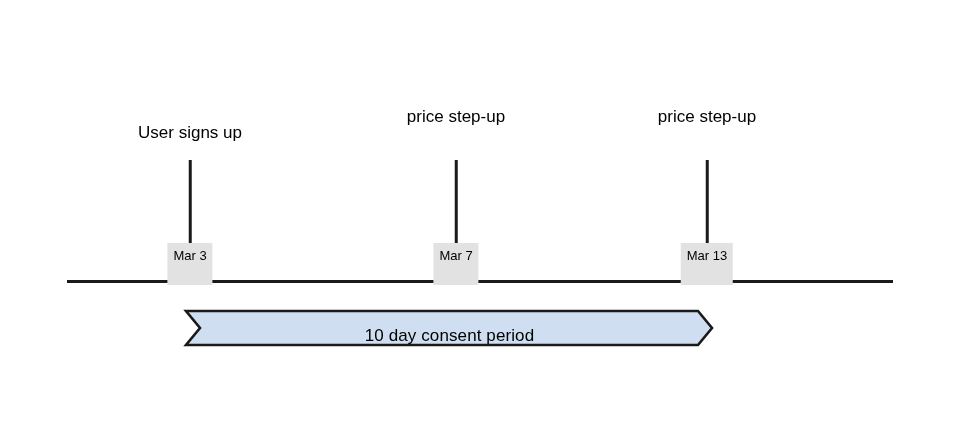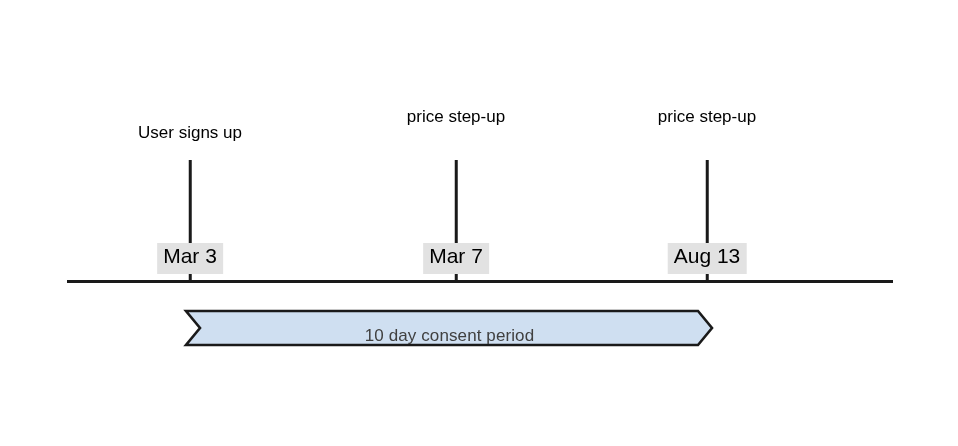"Mar 3" .event-date { font-size: 21px -> 13px; padding: 2px 6px 7px 6px -> 2px 6px 18px 6px }
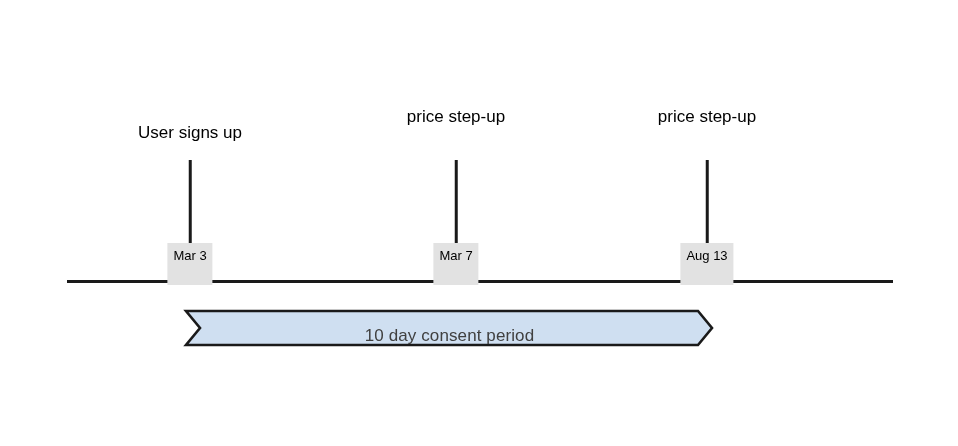"Aug 13" div.event-date { text: Aug -> Mar }
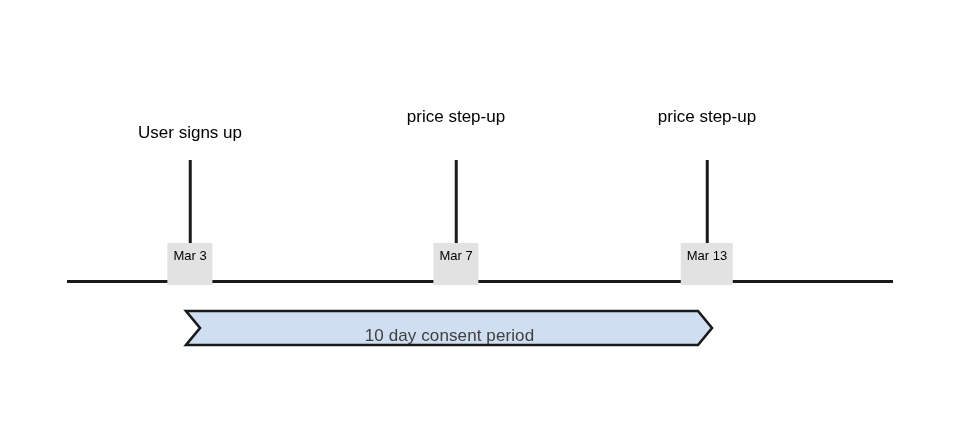"10 day consent period" .banner-label { color: #404040 -> #000000 }
